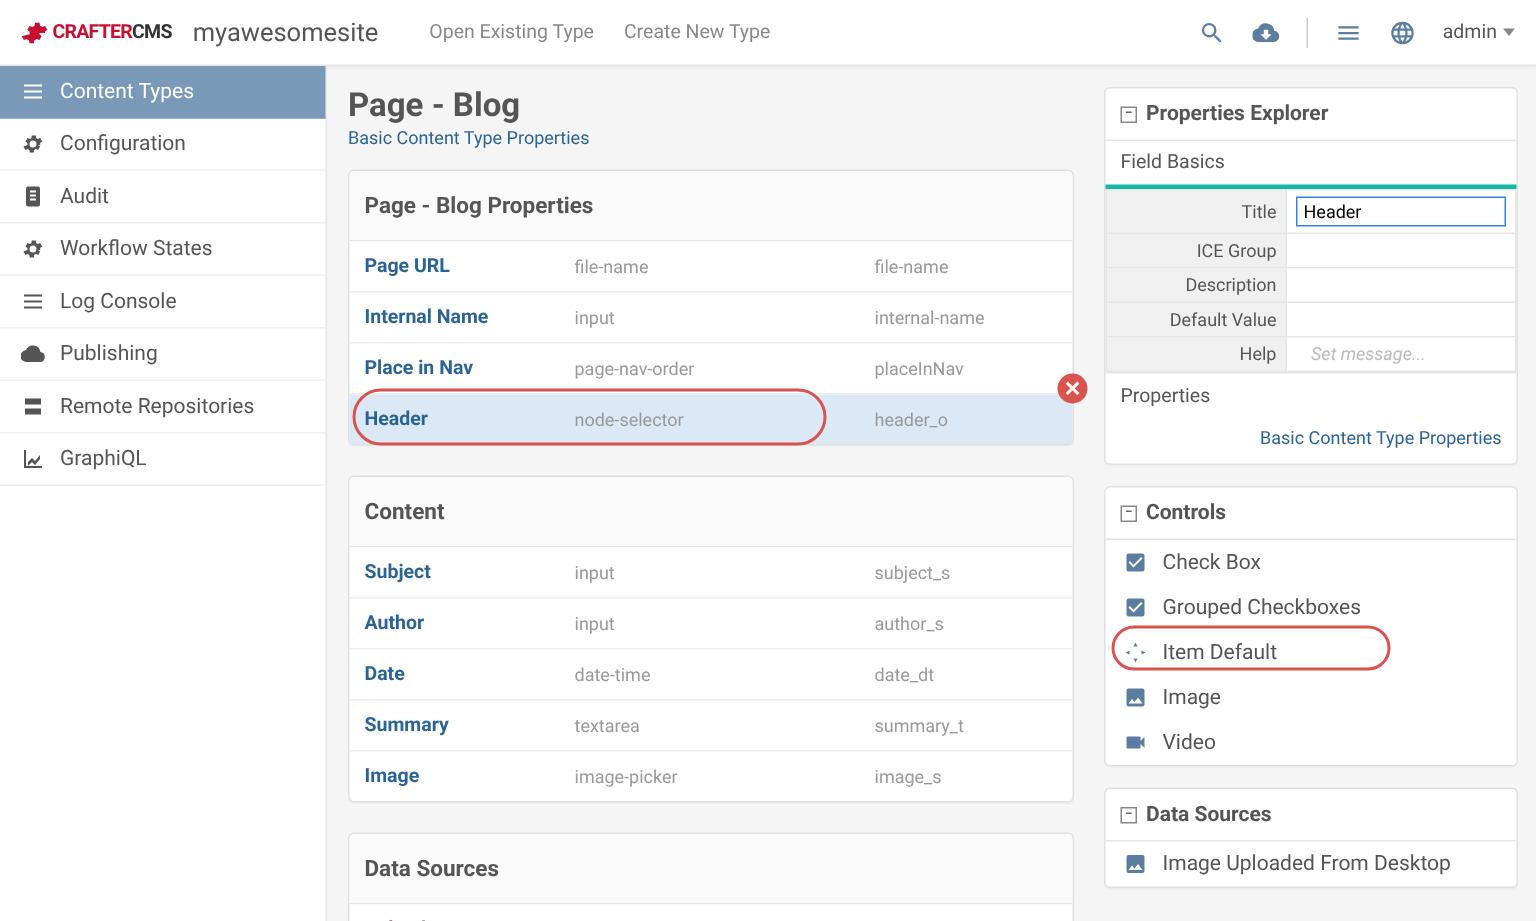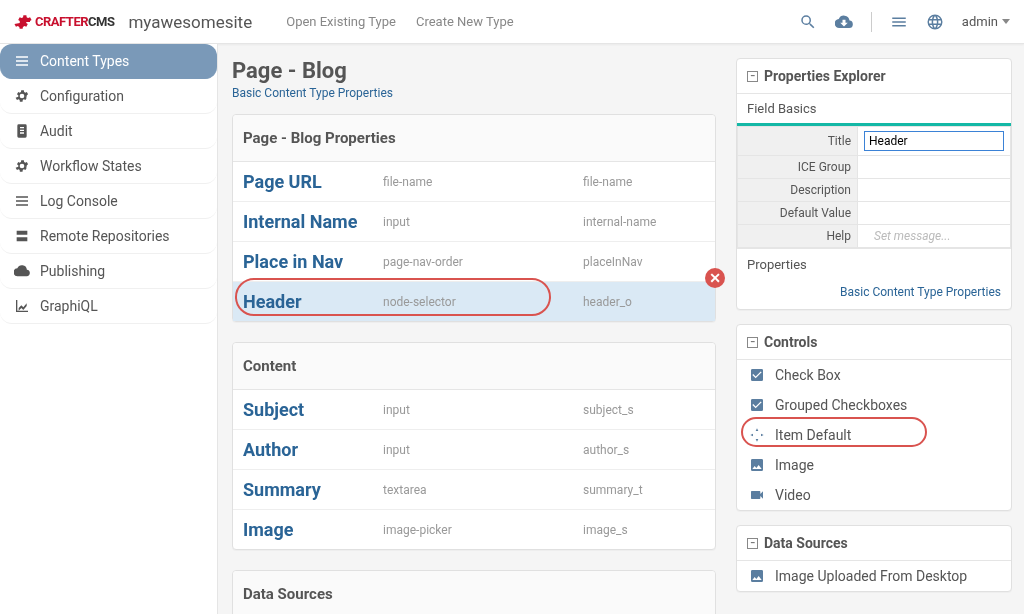"Content Types" .side-item { border-radius: 12px -> none }
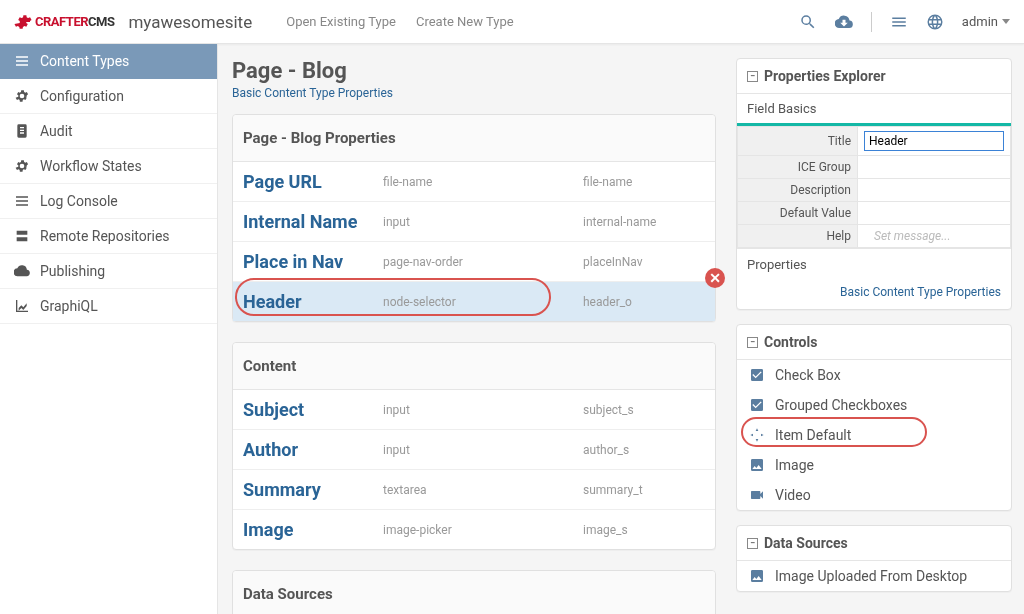"Page URL" .prop-name { font-size: 18px -> 13px }
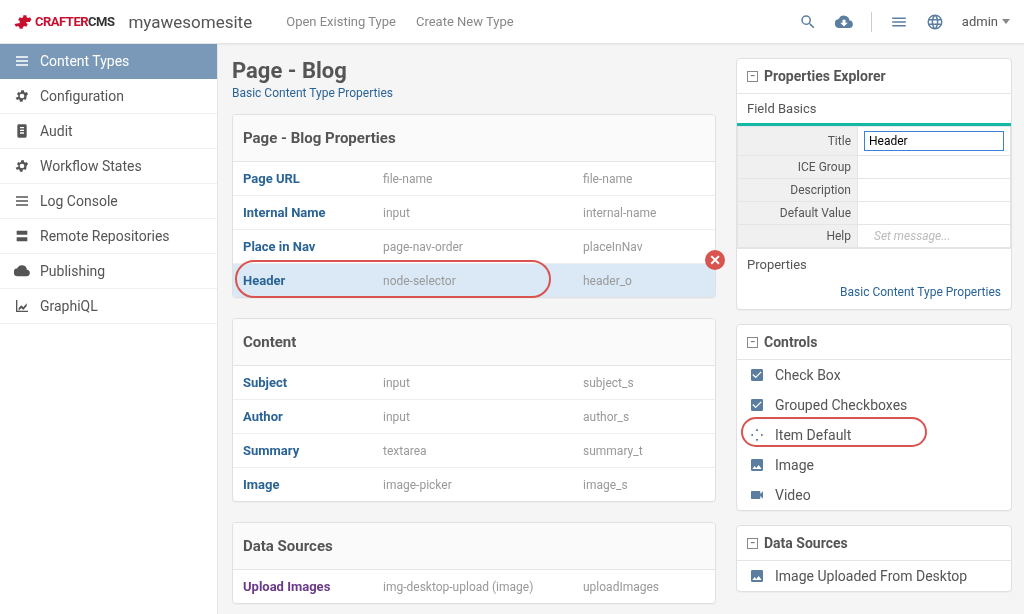"Remote Repositories" div.side-item { order: before "Publishing" -> after "Publishing" }
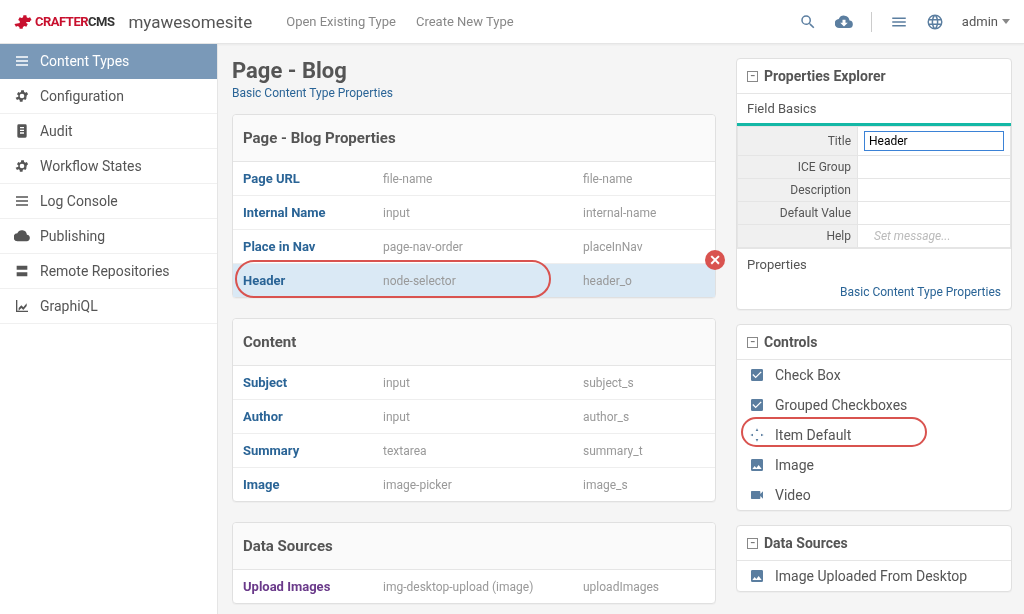"Date" div.prop-row { html: none -> <div> <span>Date</span> <span>date-time</span> <span>date_dt</span> </div> }
